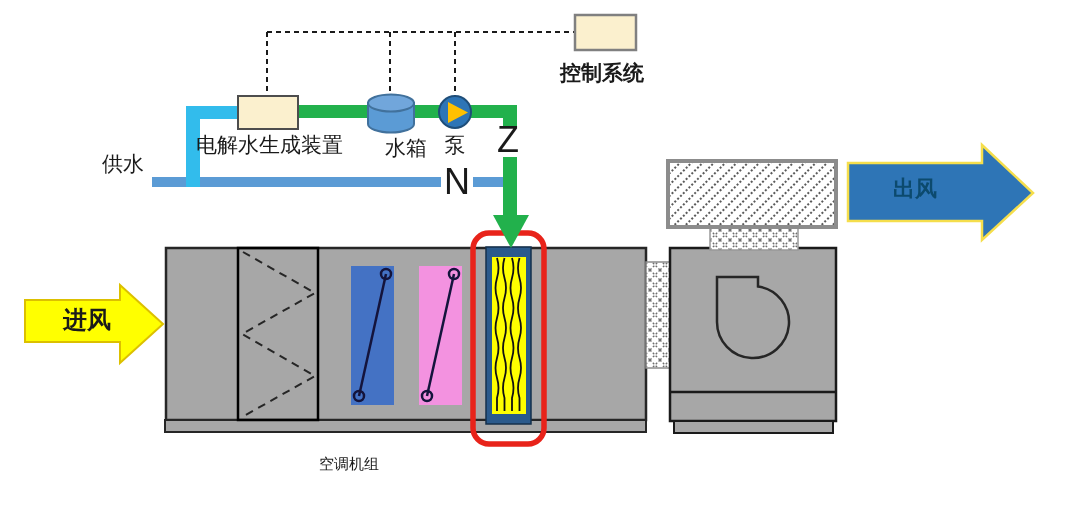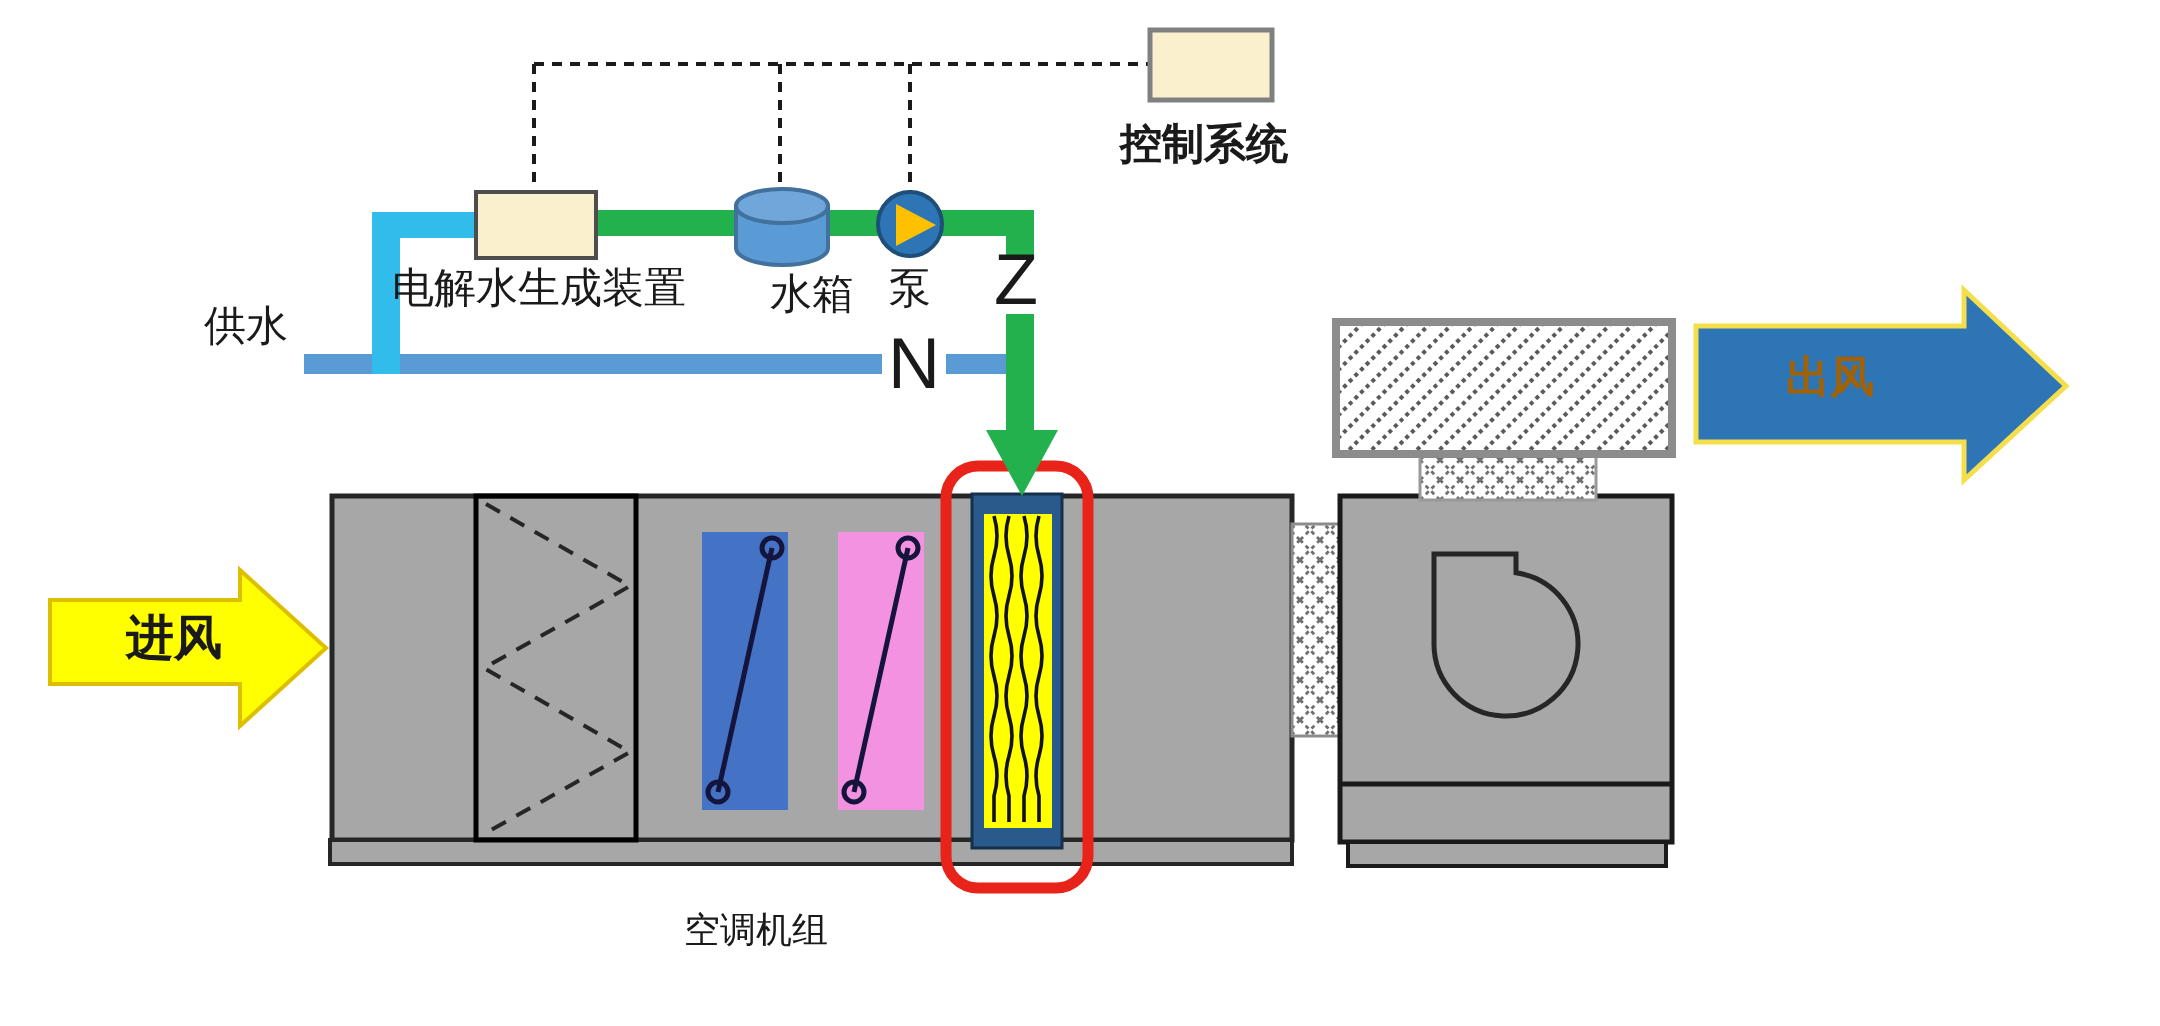"出风" div.lbl { color: #a16207 -> #0c4a6e }
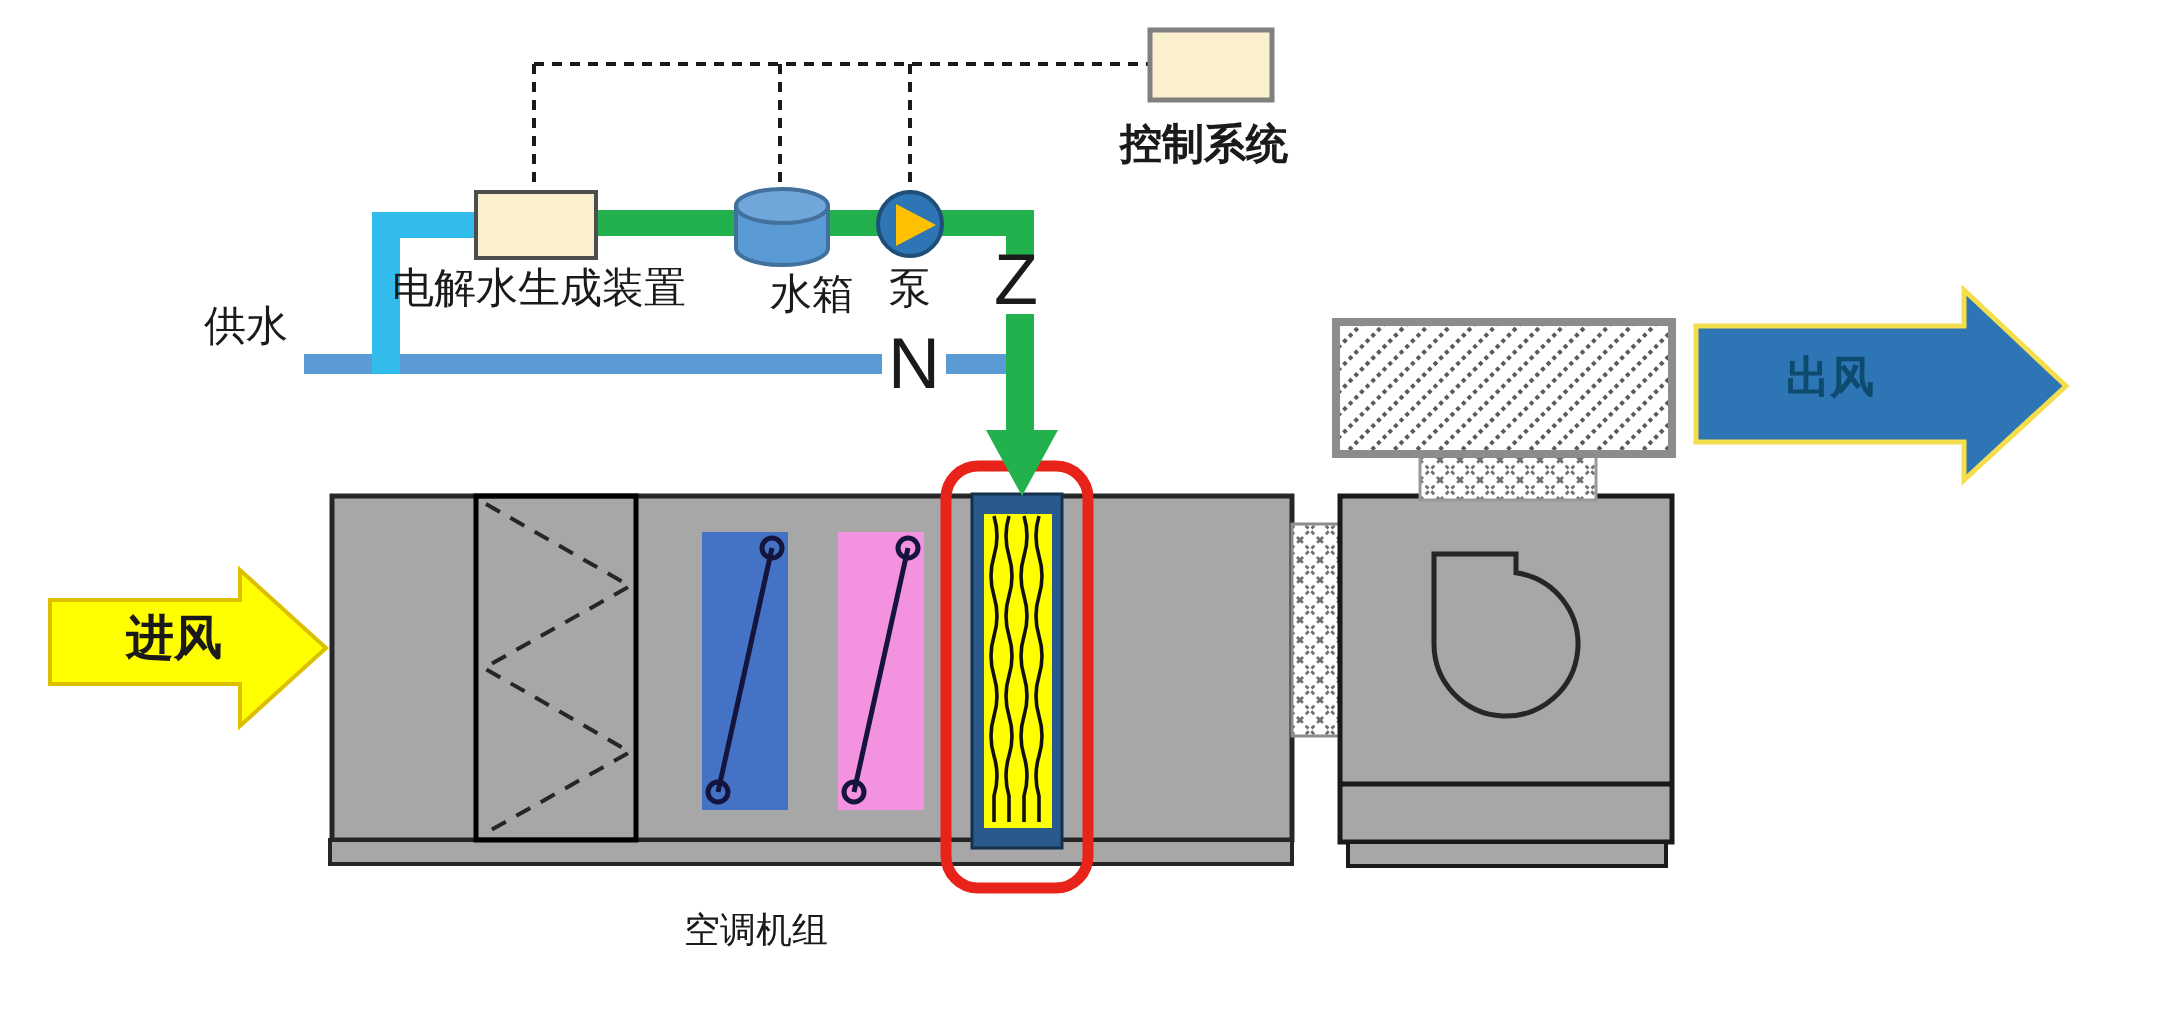"空调机组" div.lbl { font-size: 18px -> 15px; left: 318px -> 289px }
